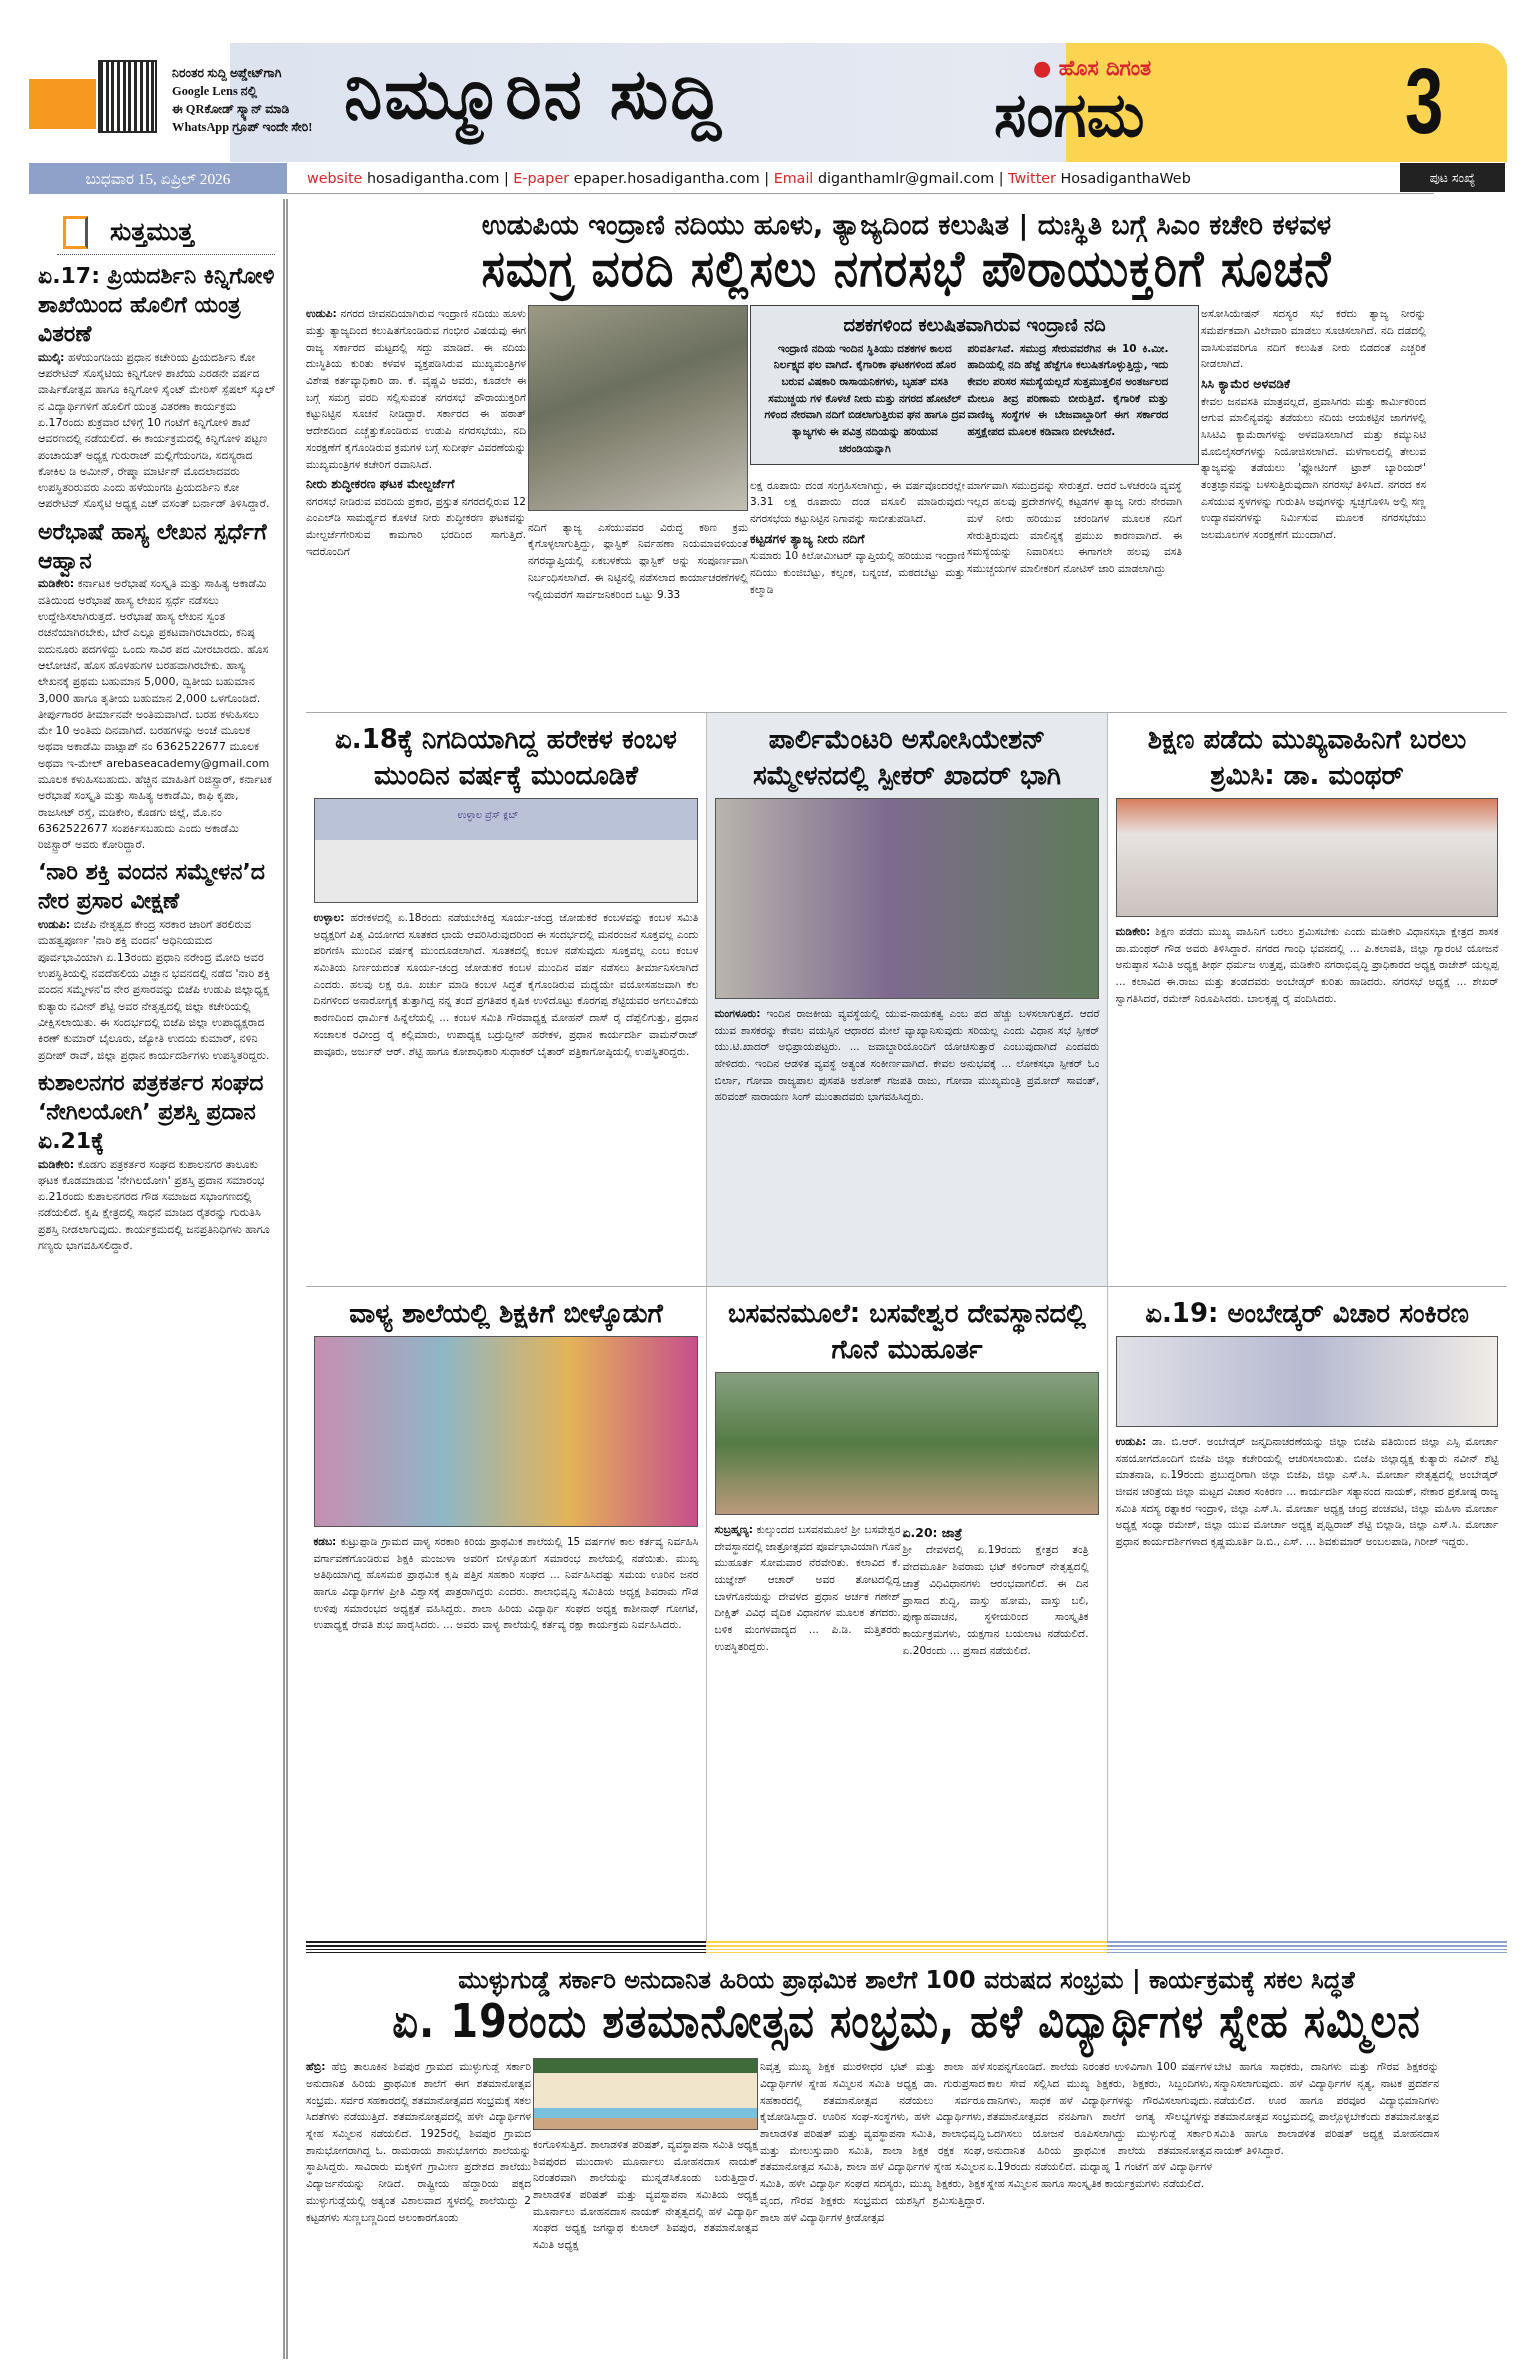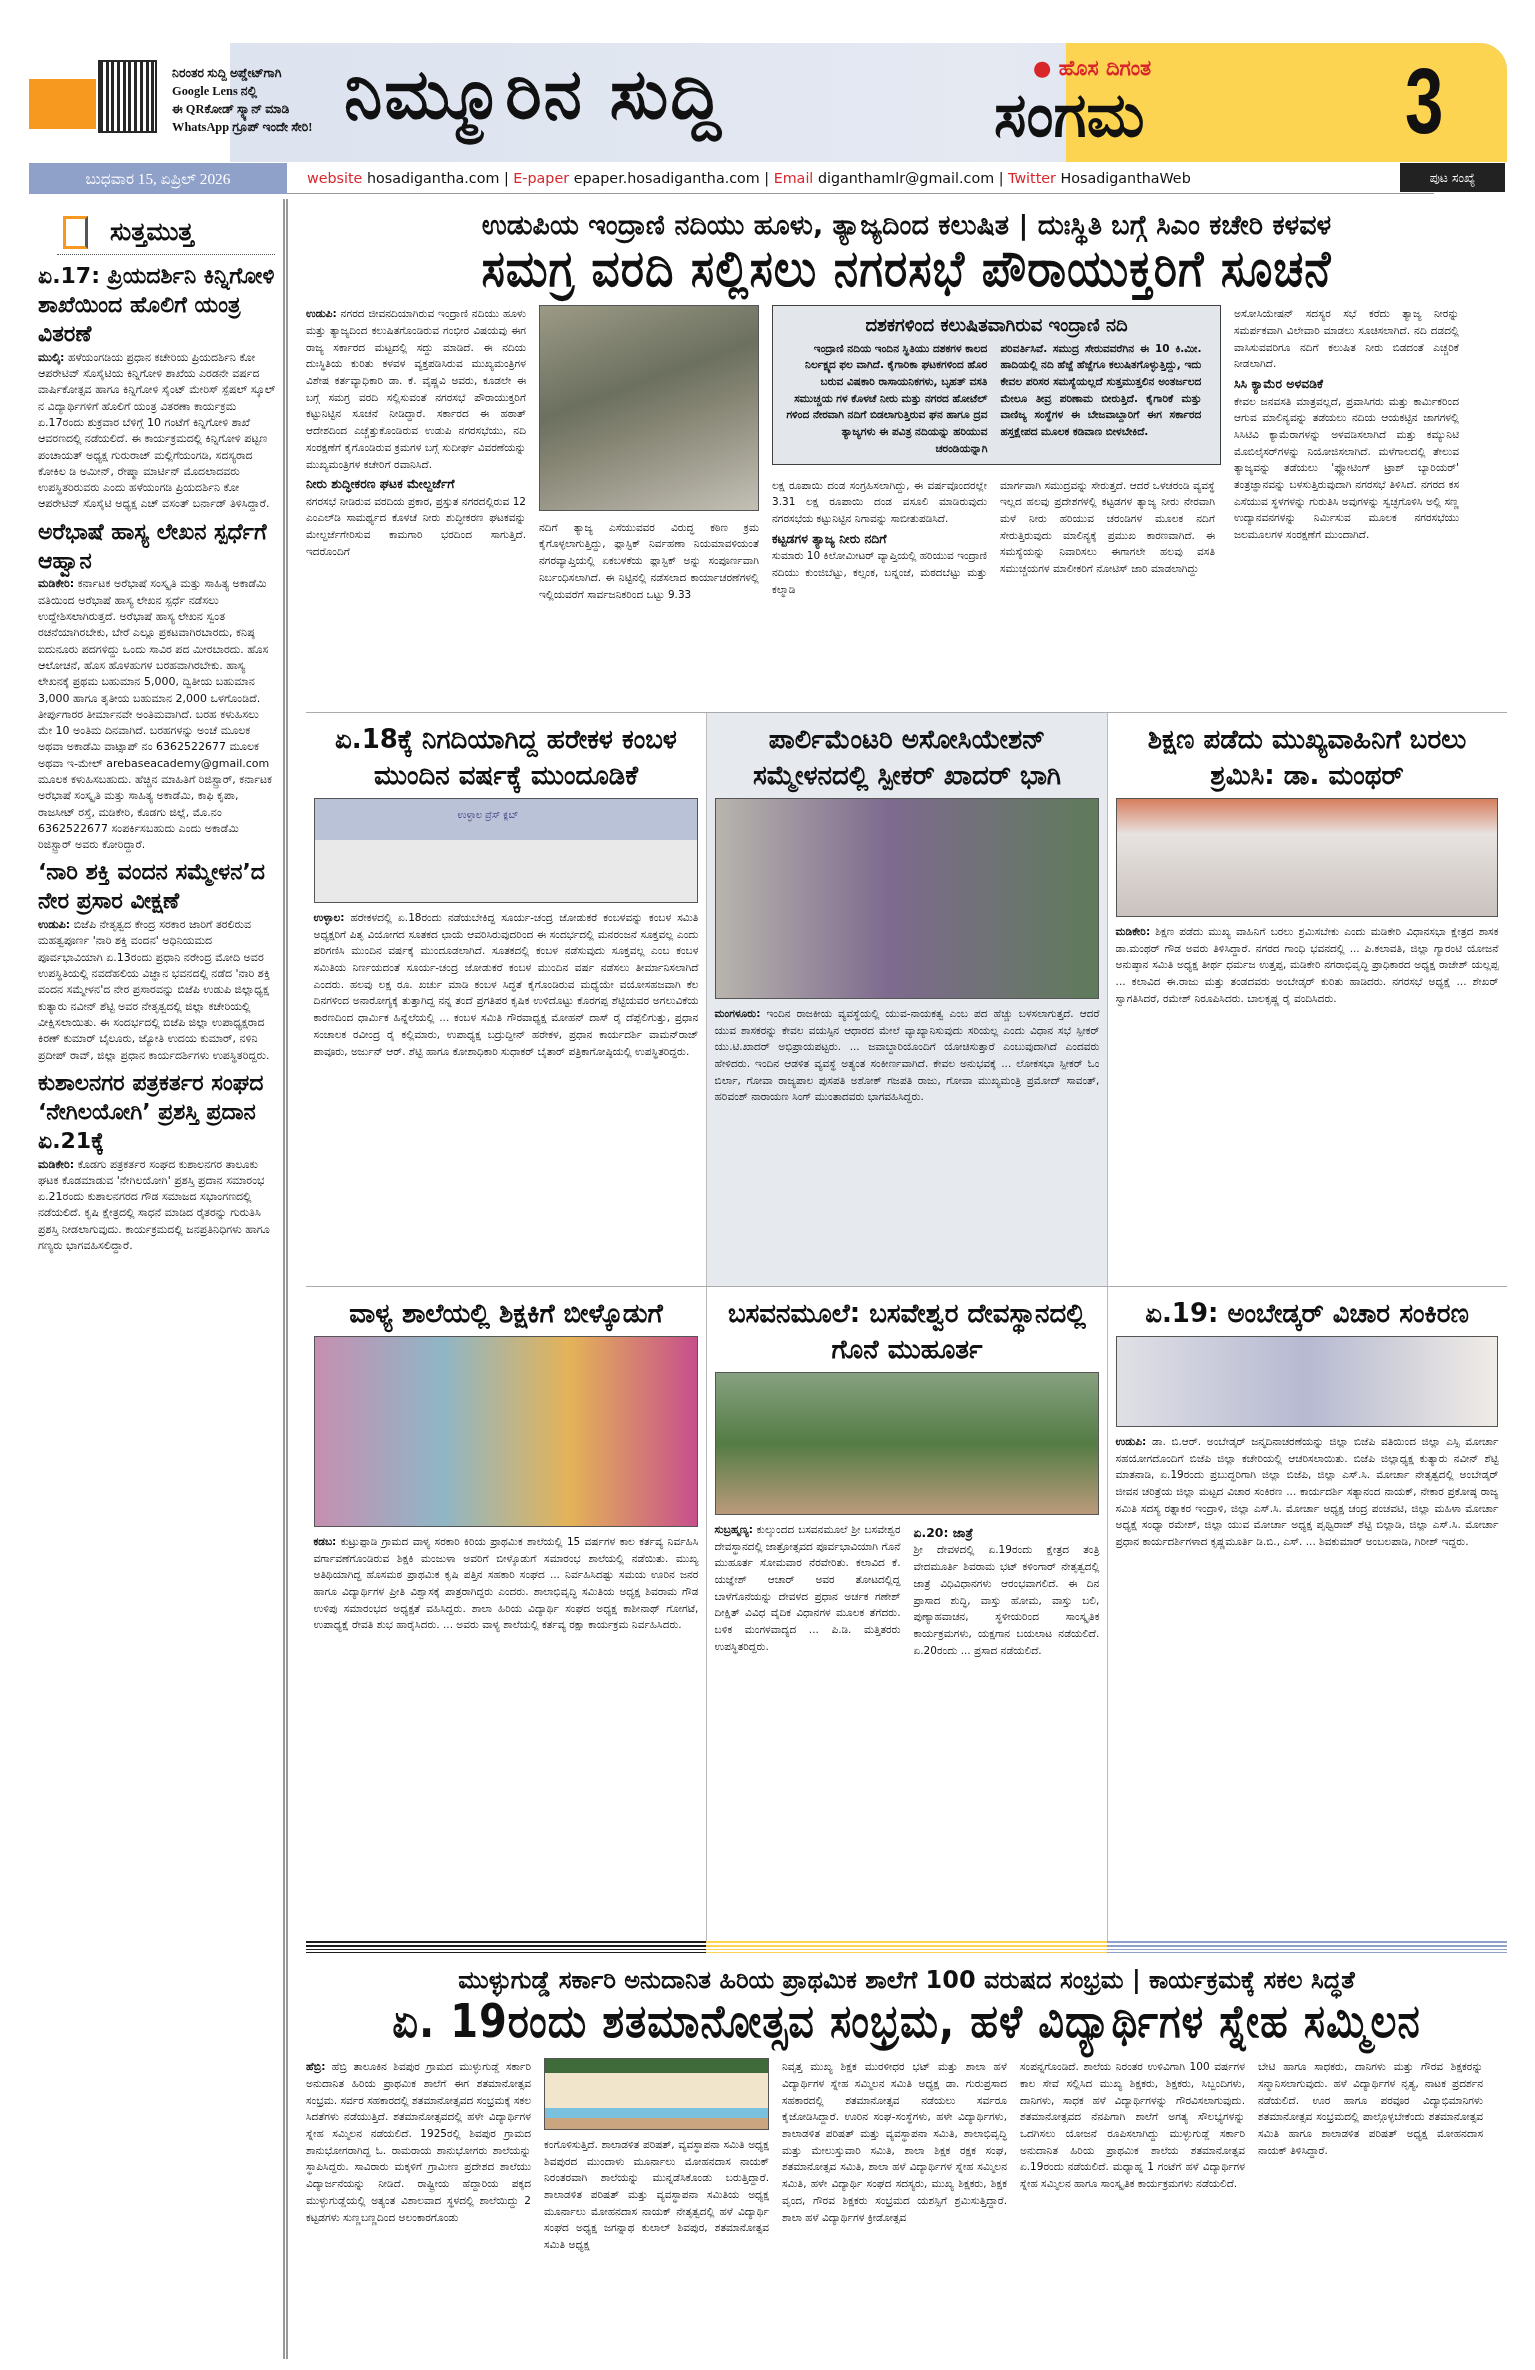"ಉಡುಪಿ: ನಗರದ ಜೀವನದಿಯಾಗಿರುವ ಇಂದ್ರಾಣಿ ನದಿಯು" .cols { gap: 13px -> 2px }
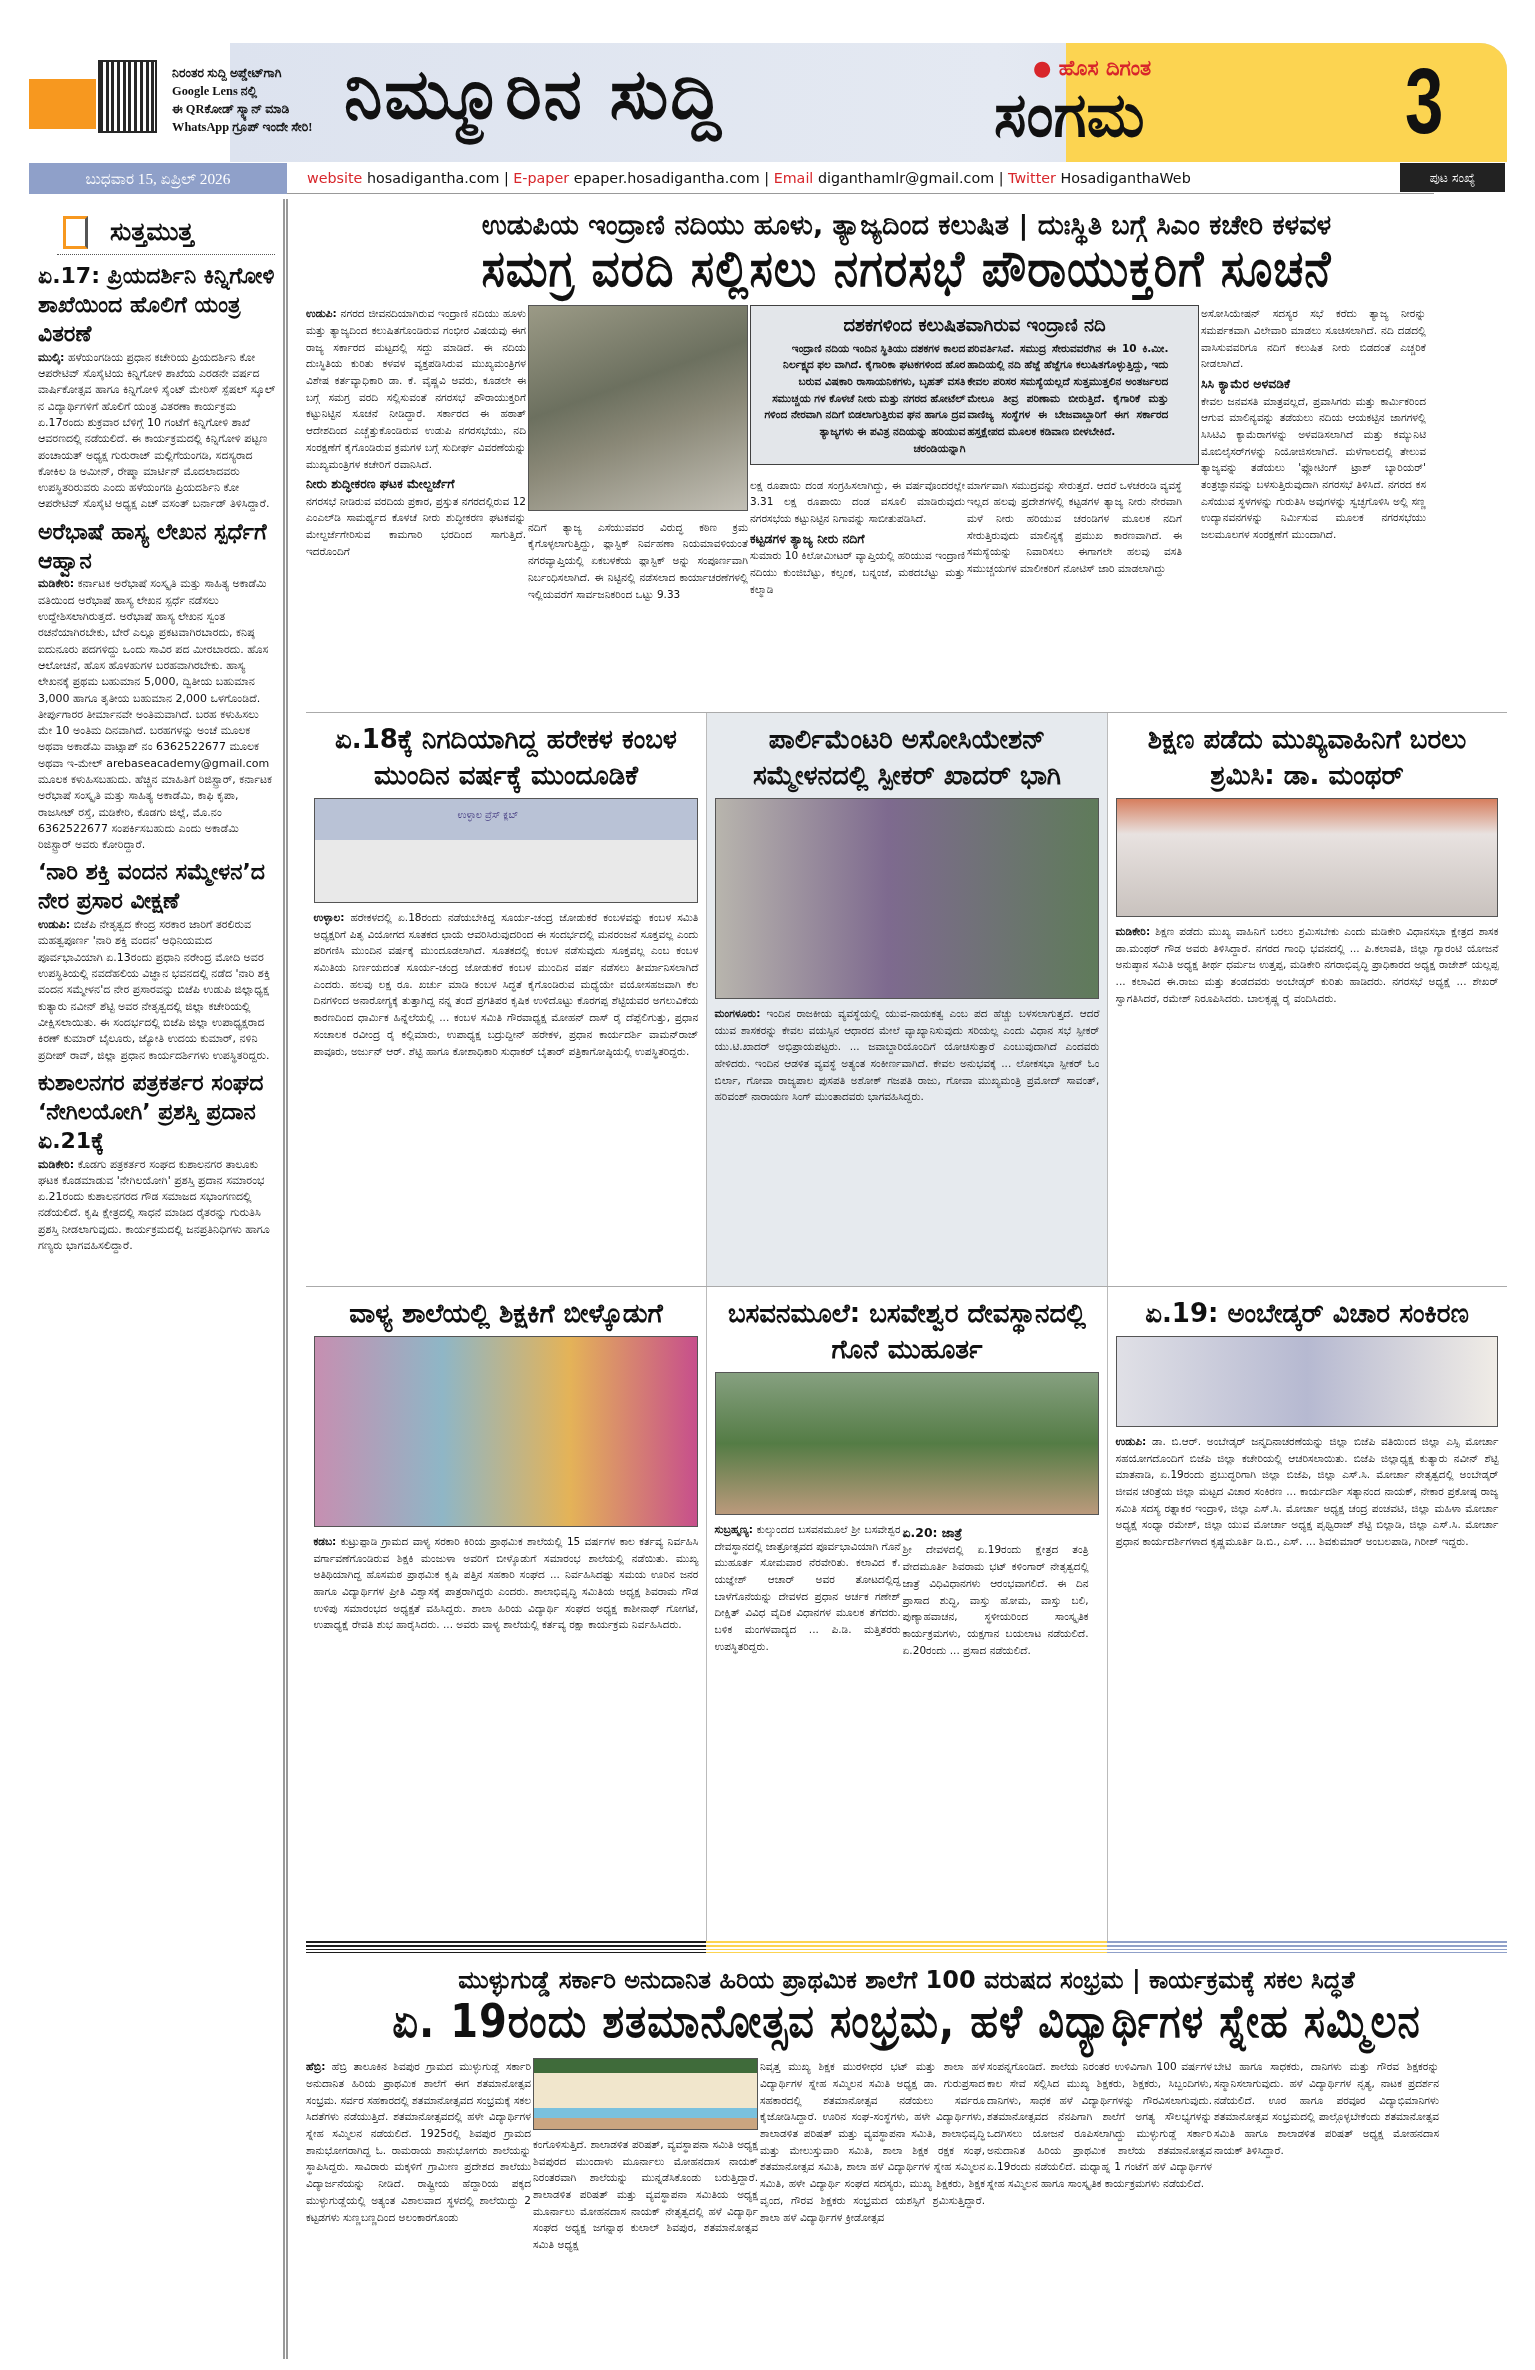"ಇಂದ್ರಾಣಿ ನದಿಯ ಇಂದಿನ ಸ್ಥಿತಿಯು ದಶಕಗಳ" p.col { text-align: right -> center }
